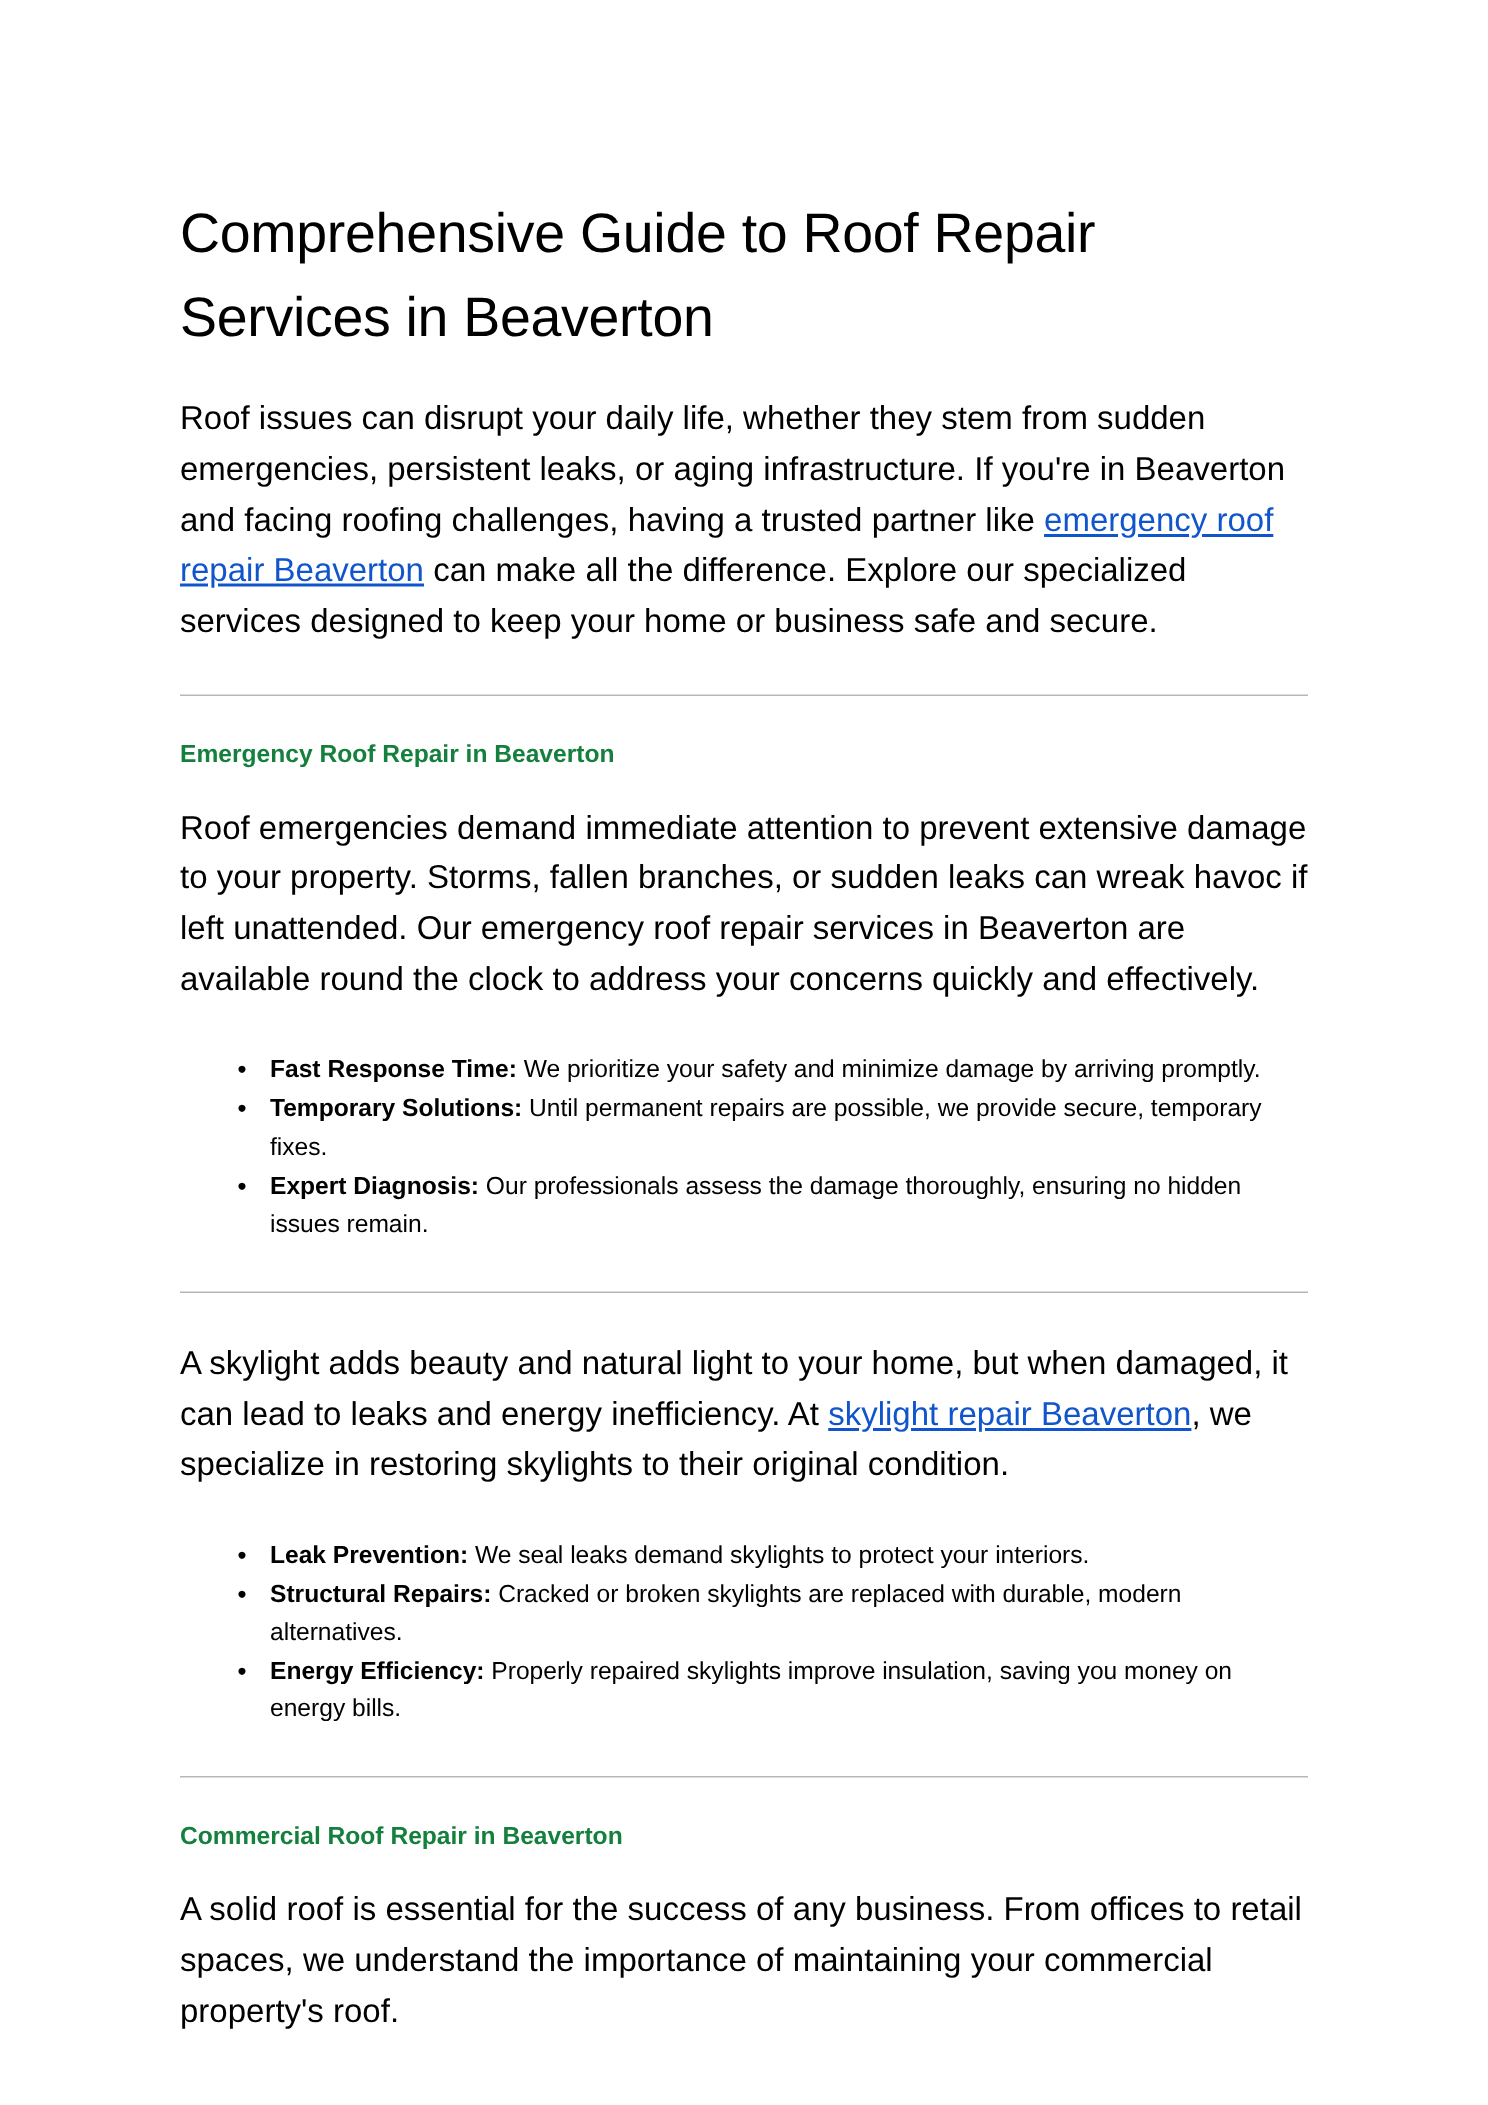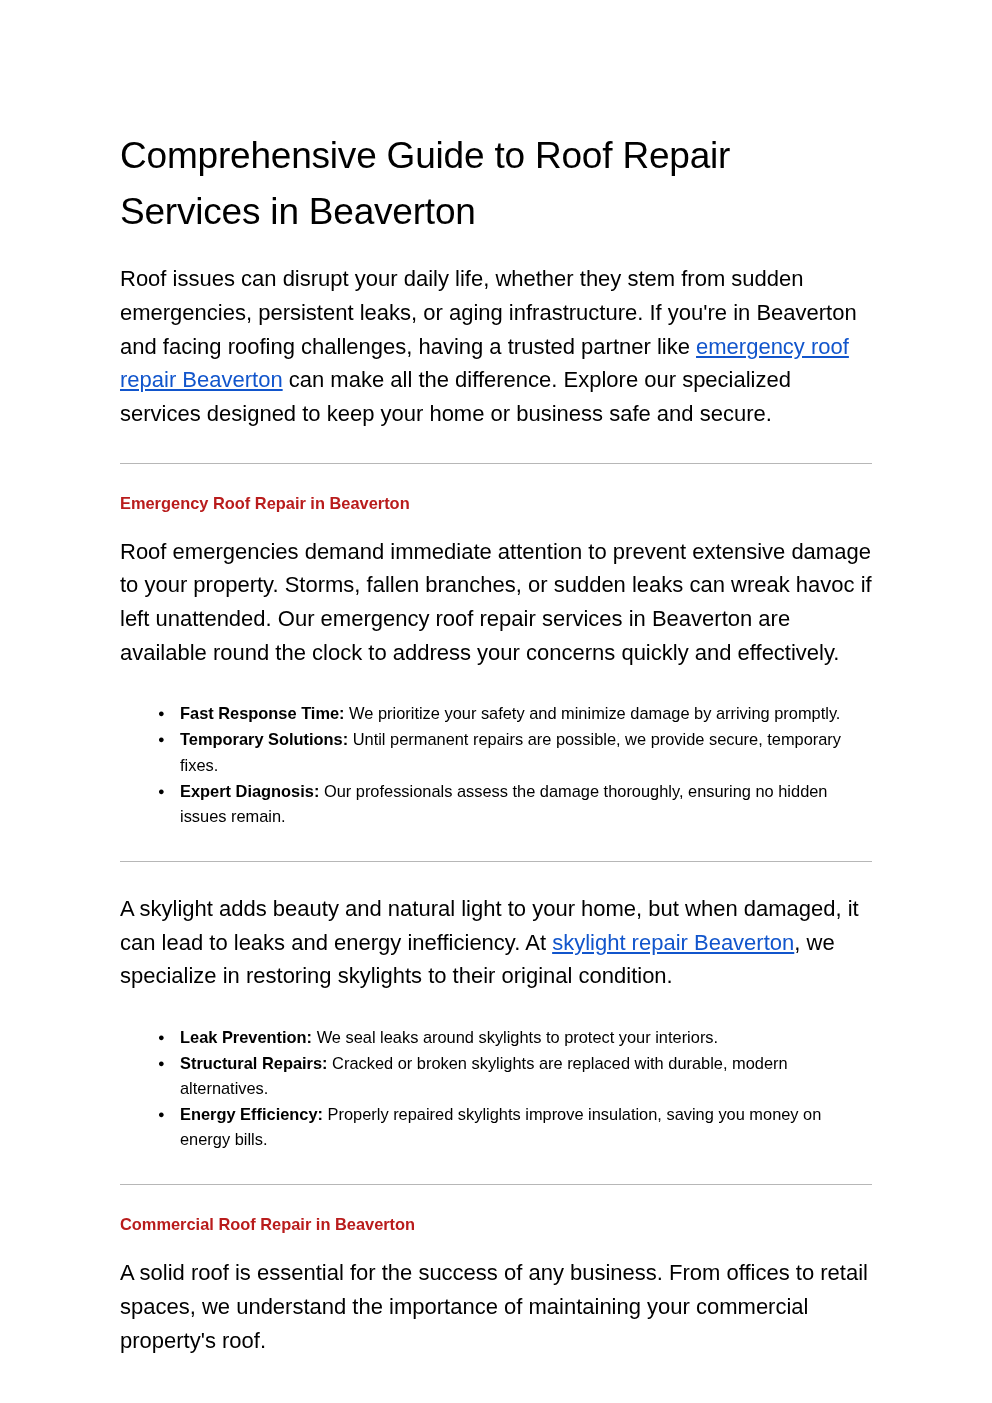"Emergency Roof Repair in Beaverton" h2.section-heading { color: #b91c1c -> #15803d }
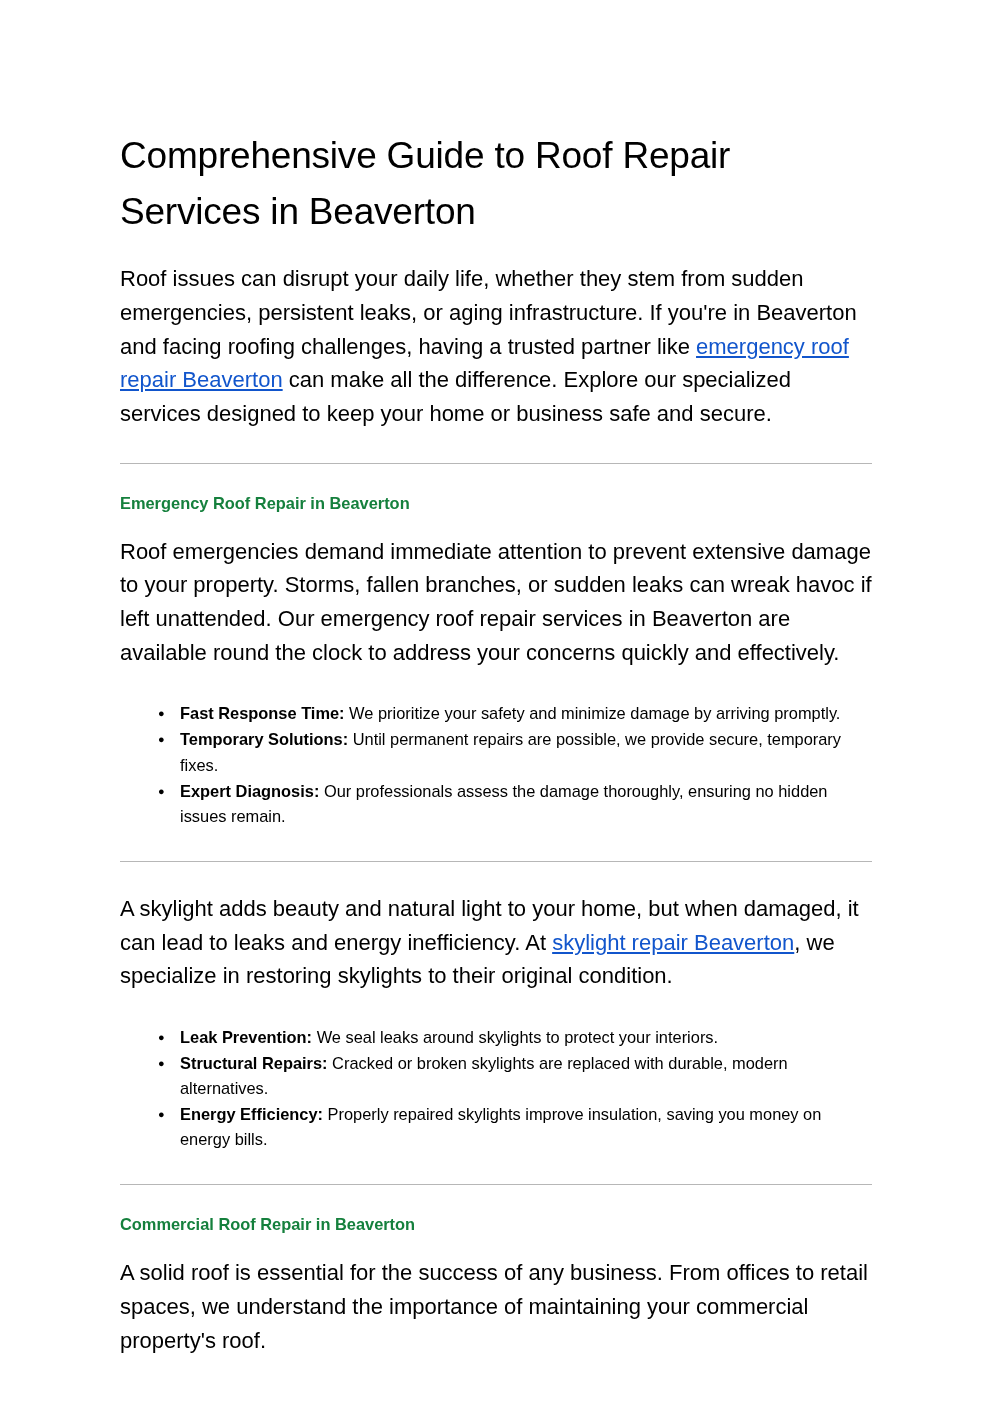"We seal leaks around skylights" span { text: around -> demand }
